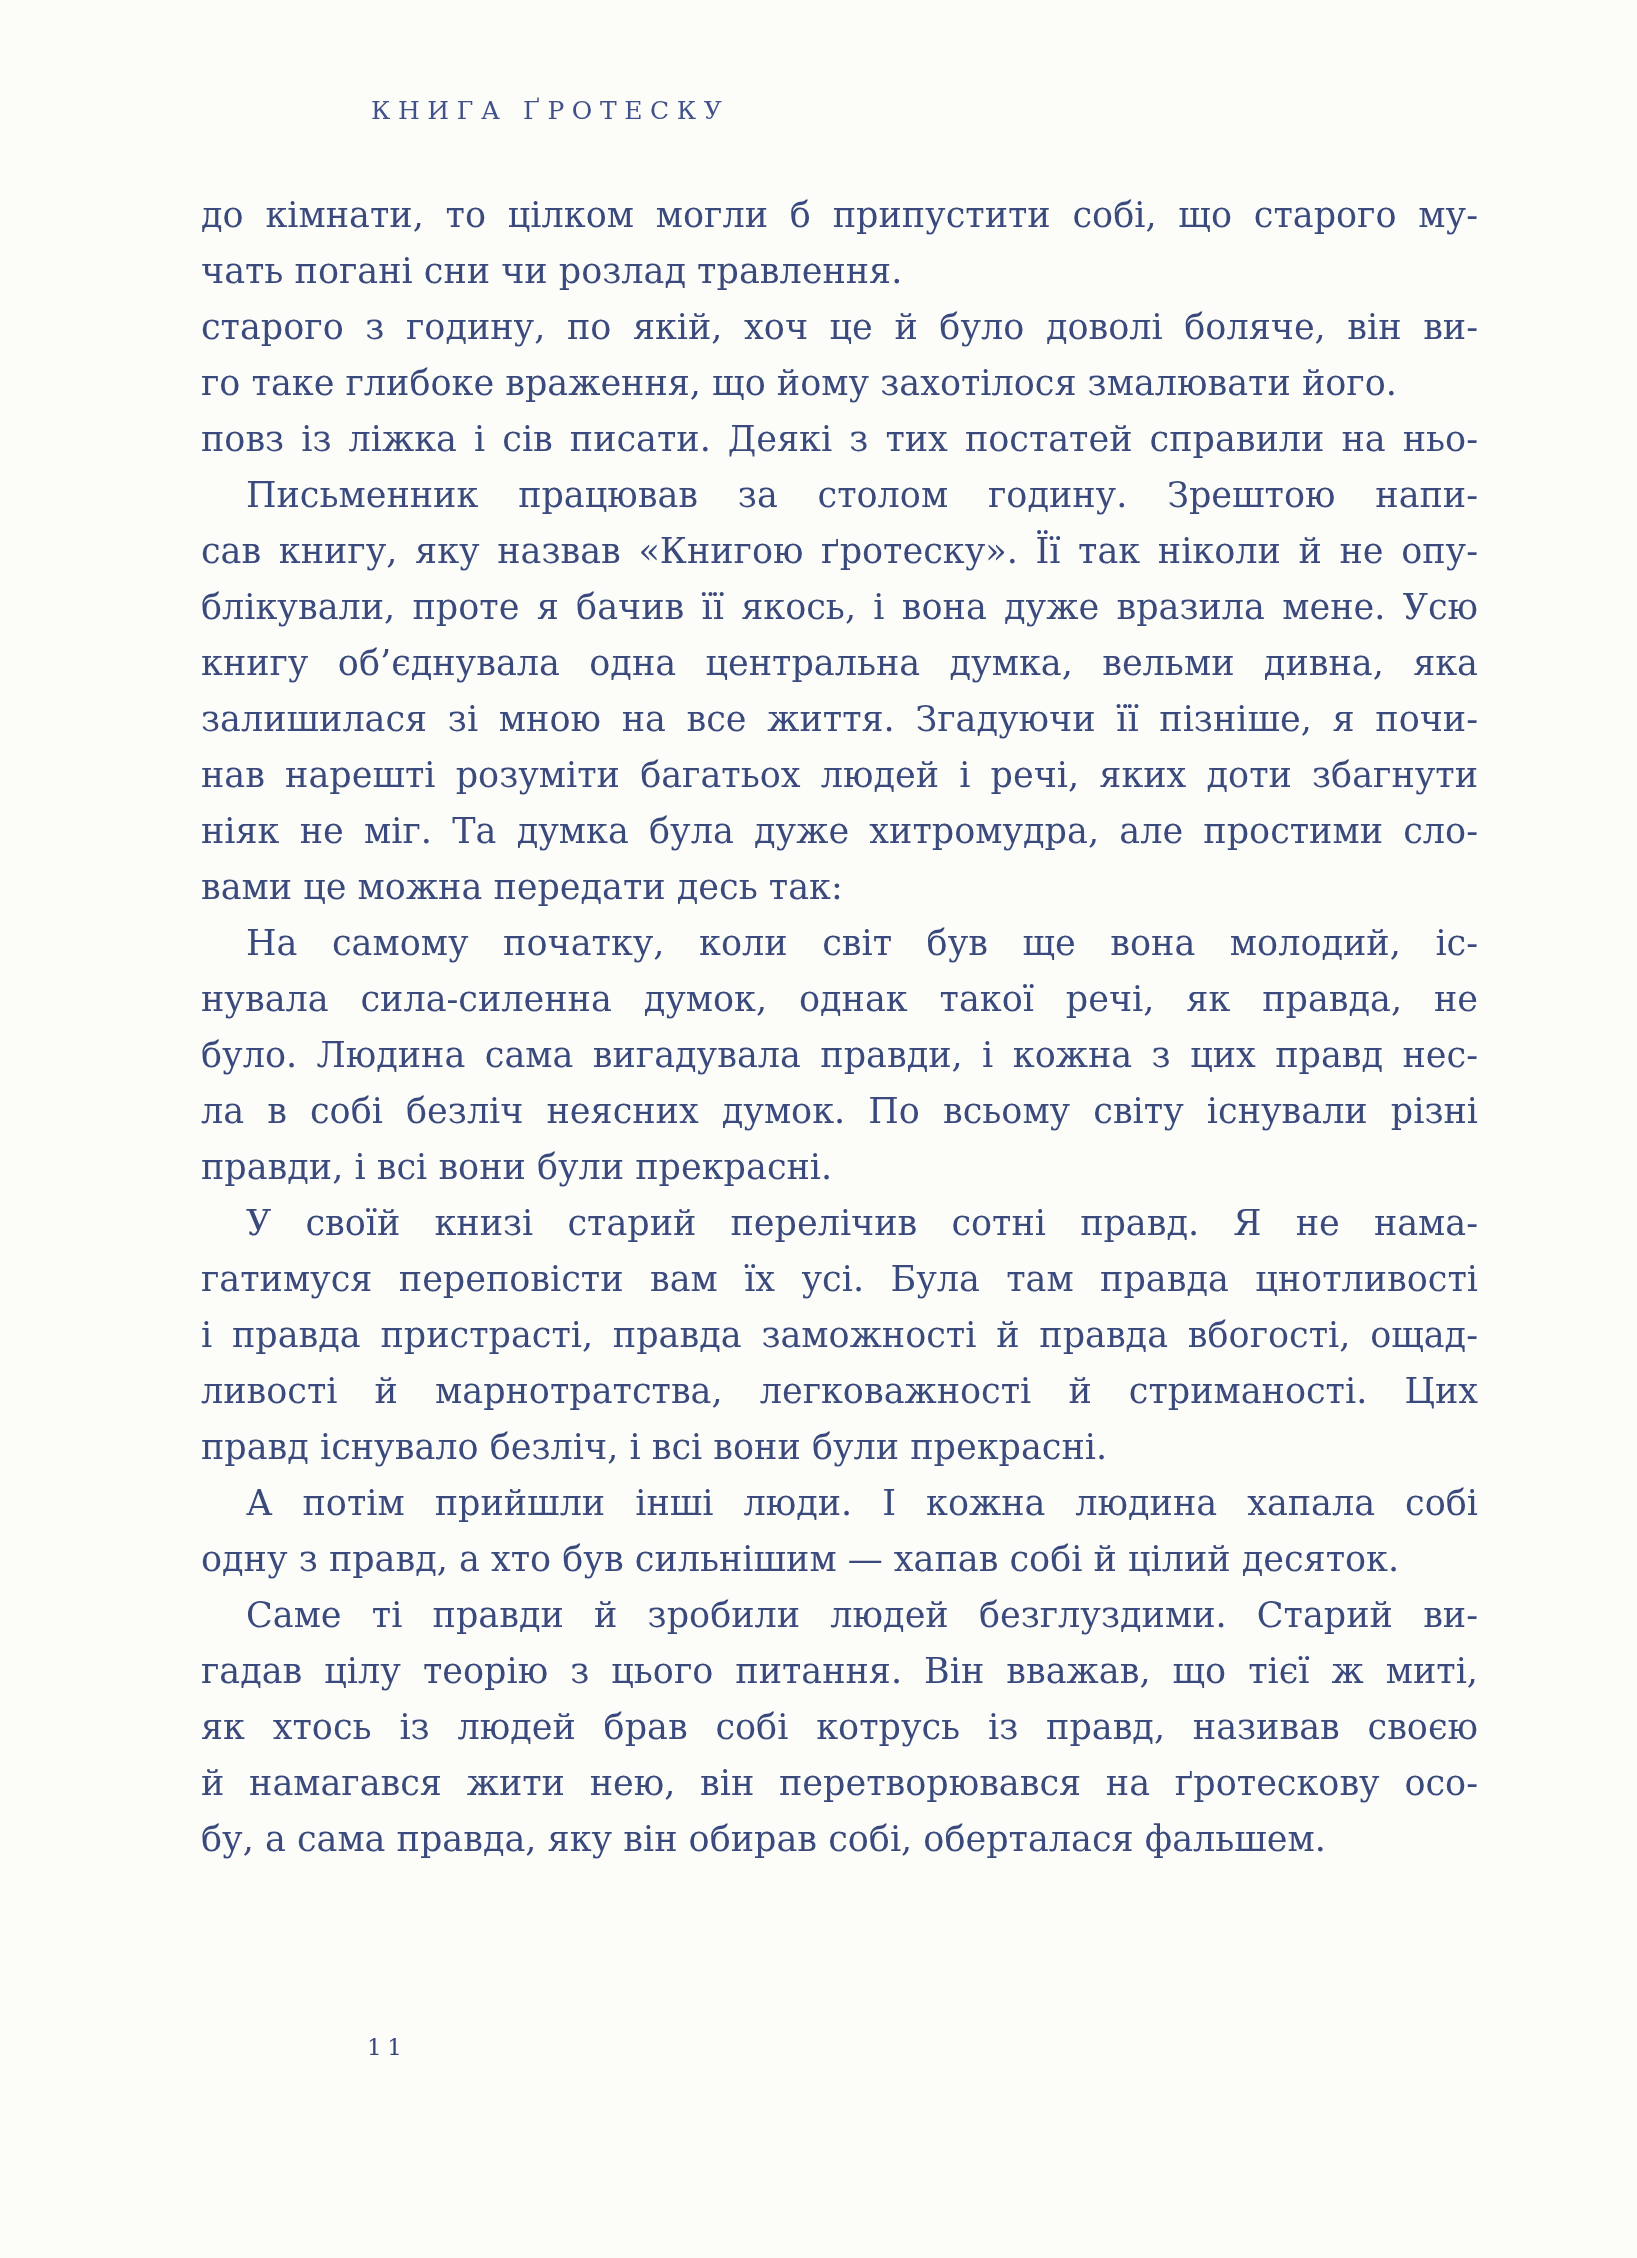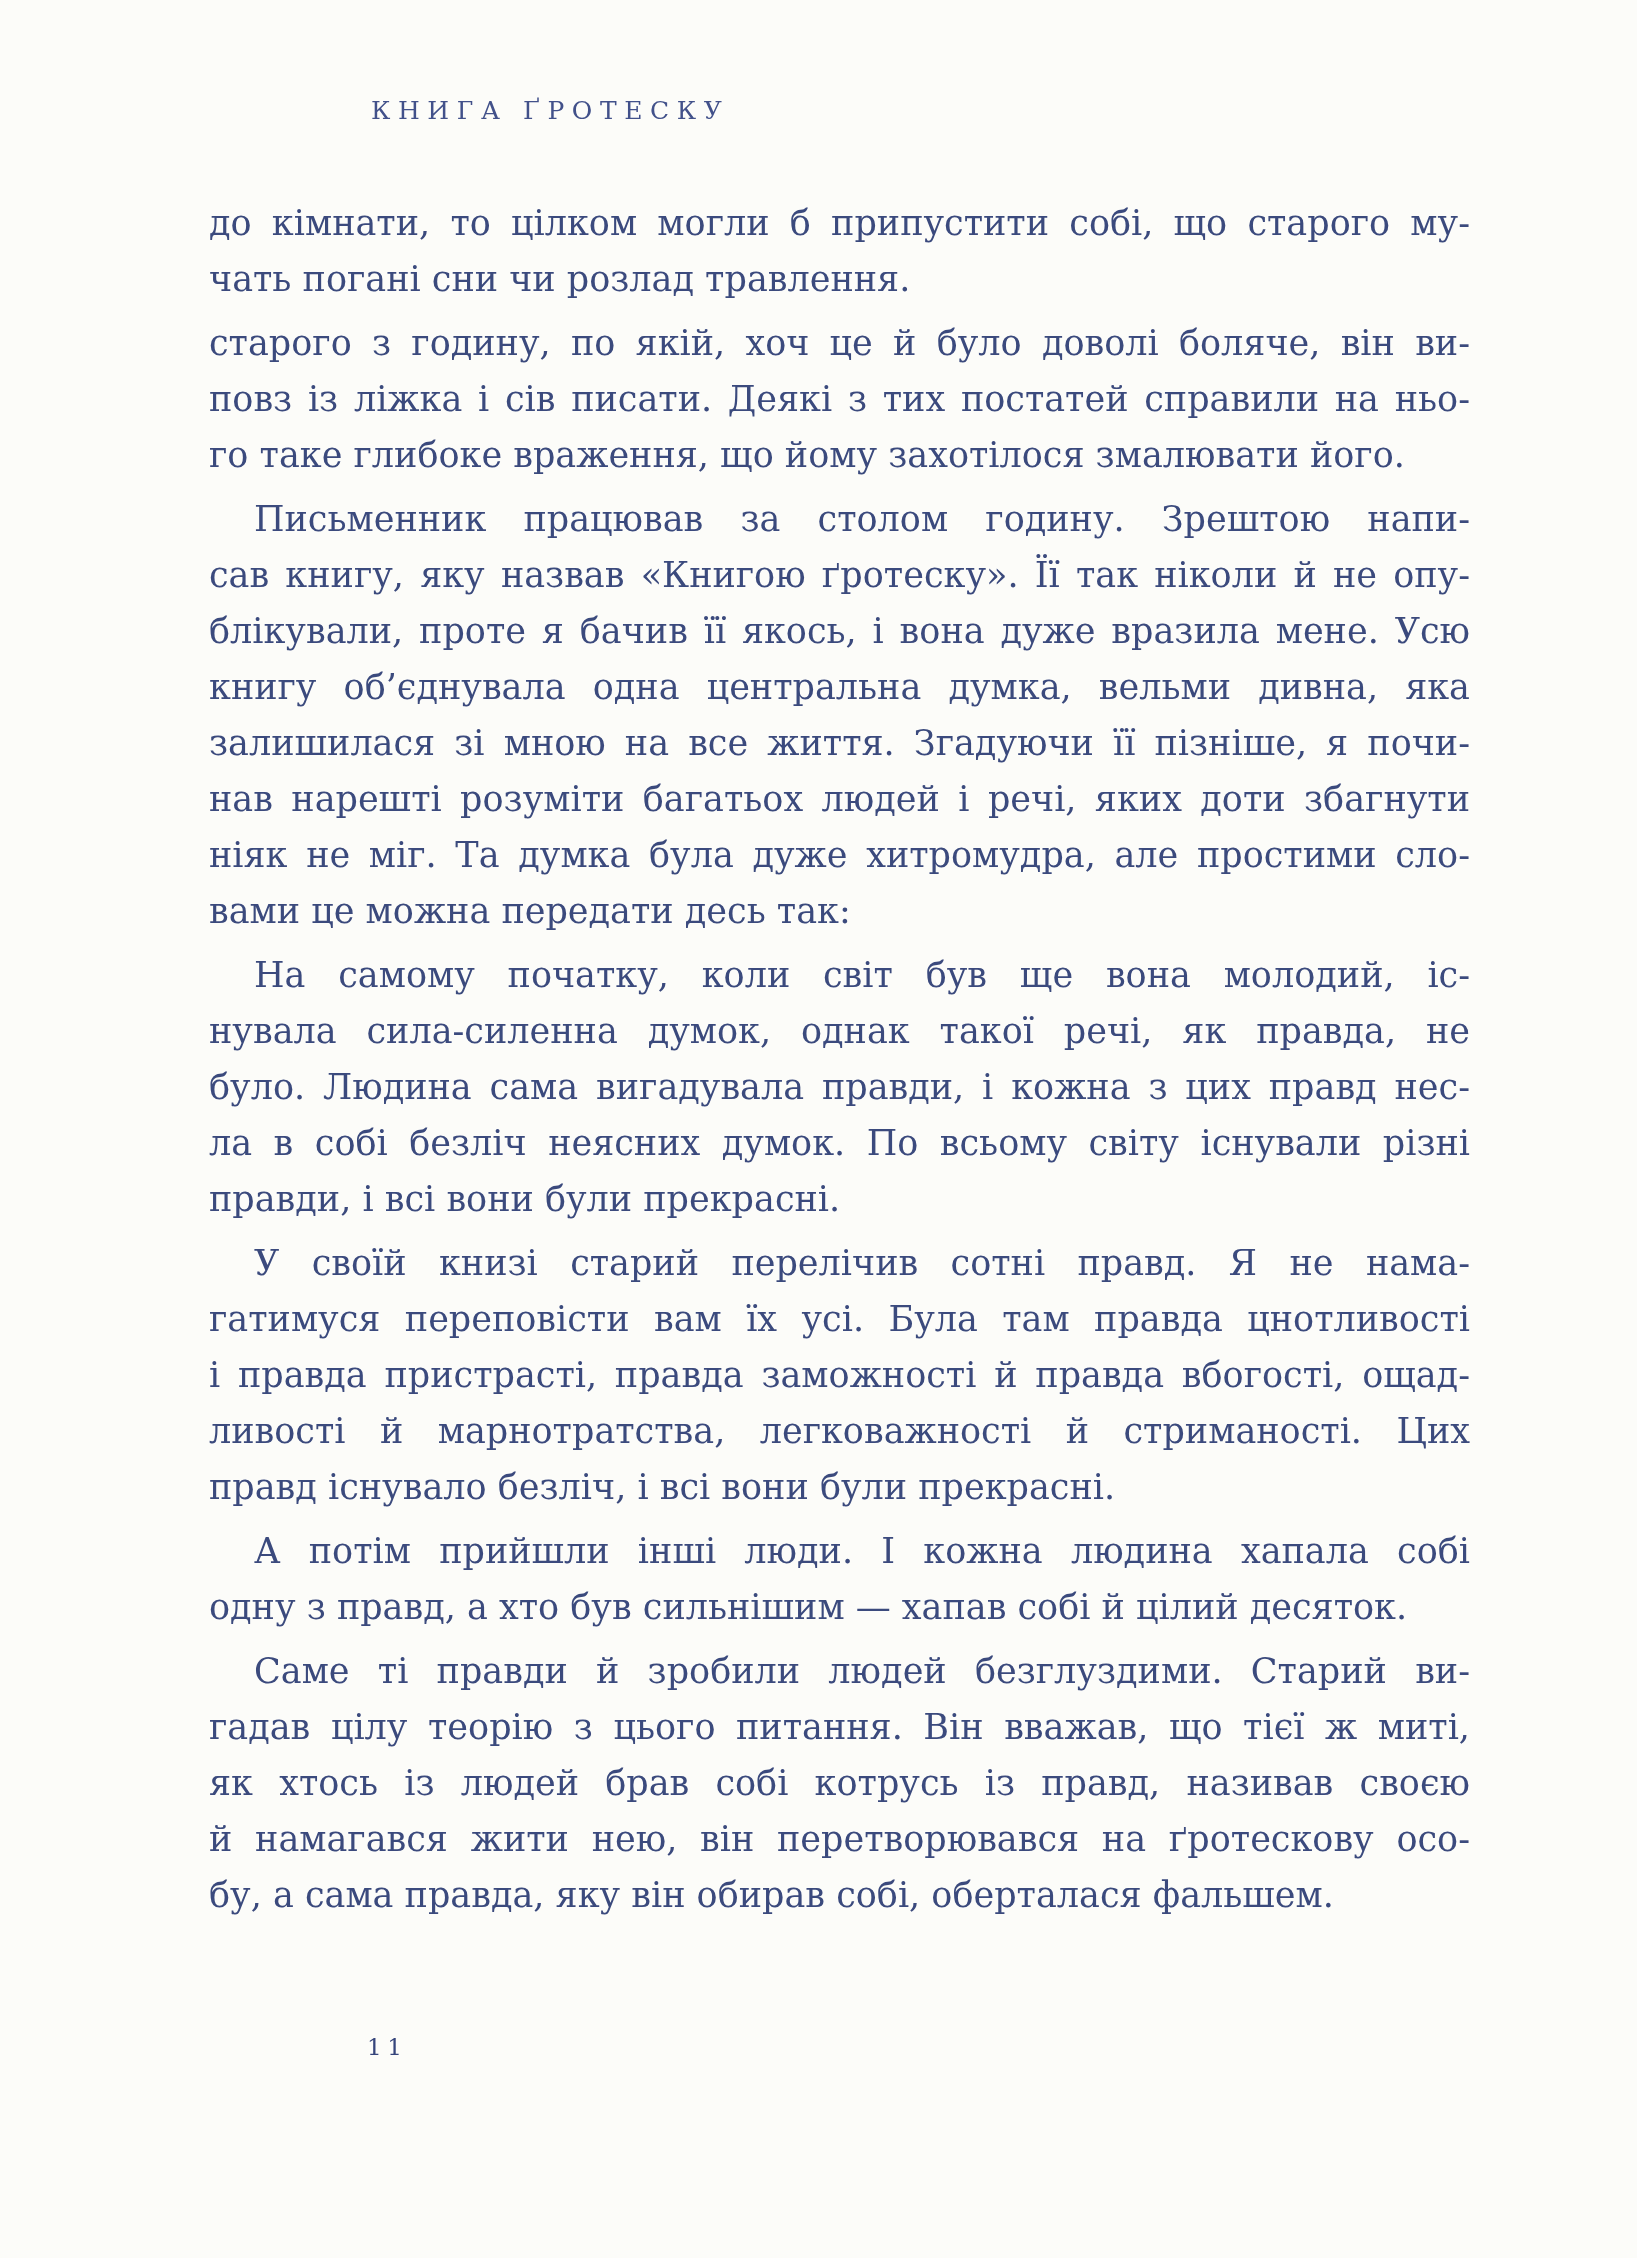"до кімнати, то цілком могли" .para { margin: 8px -> 0 }
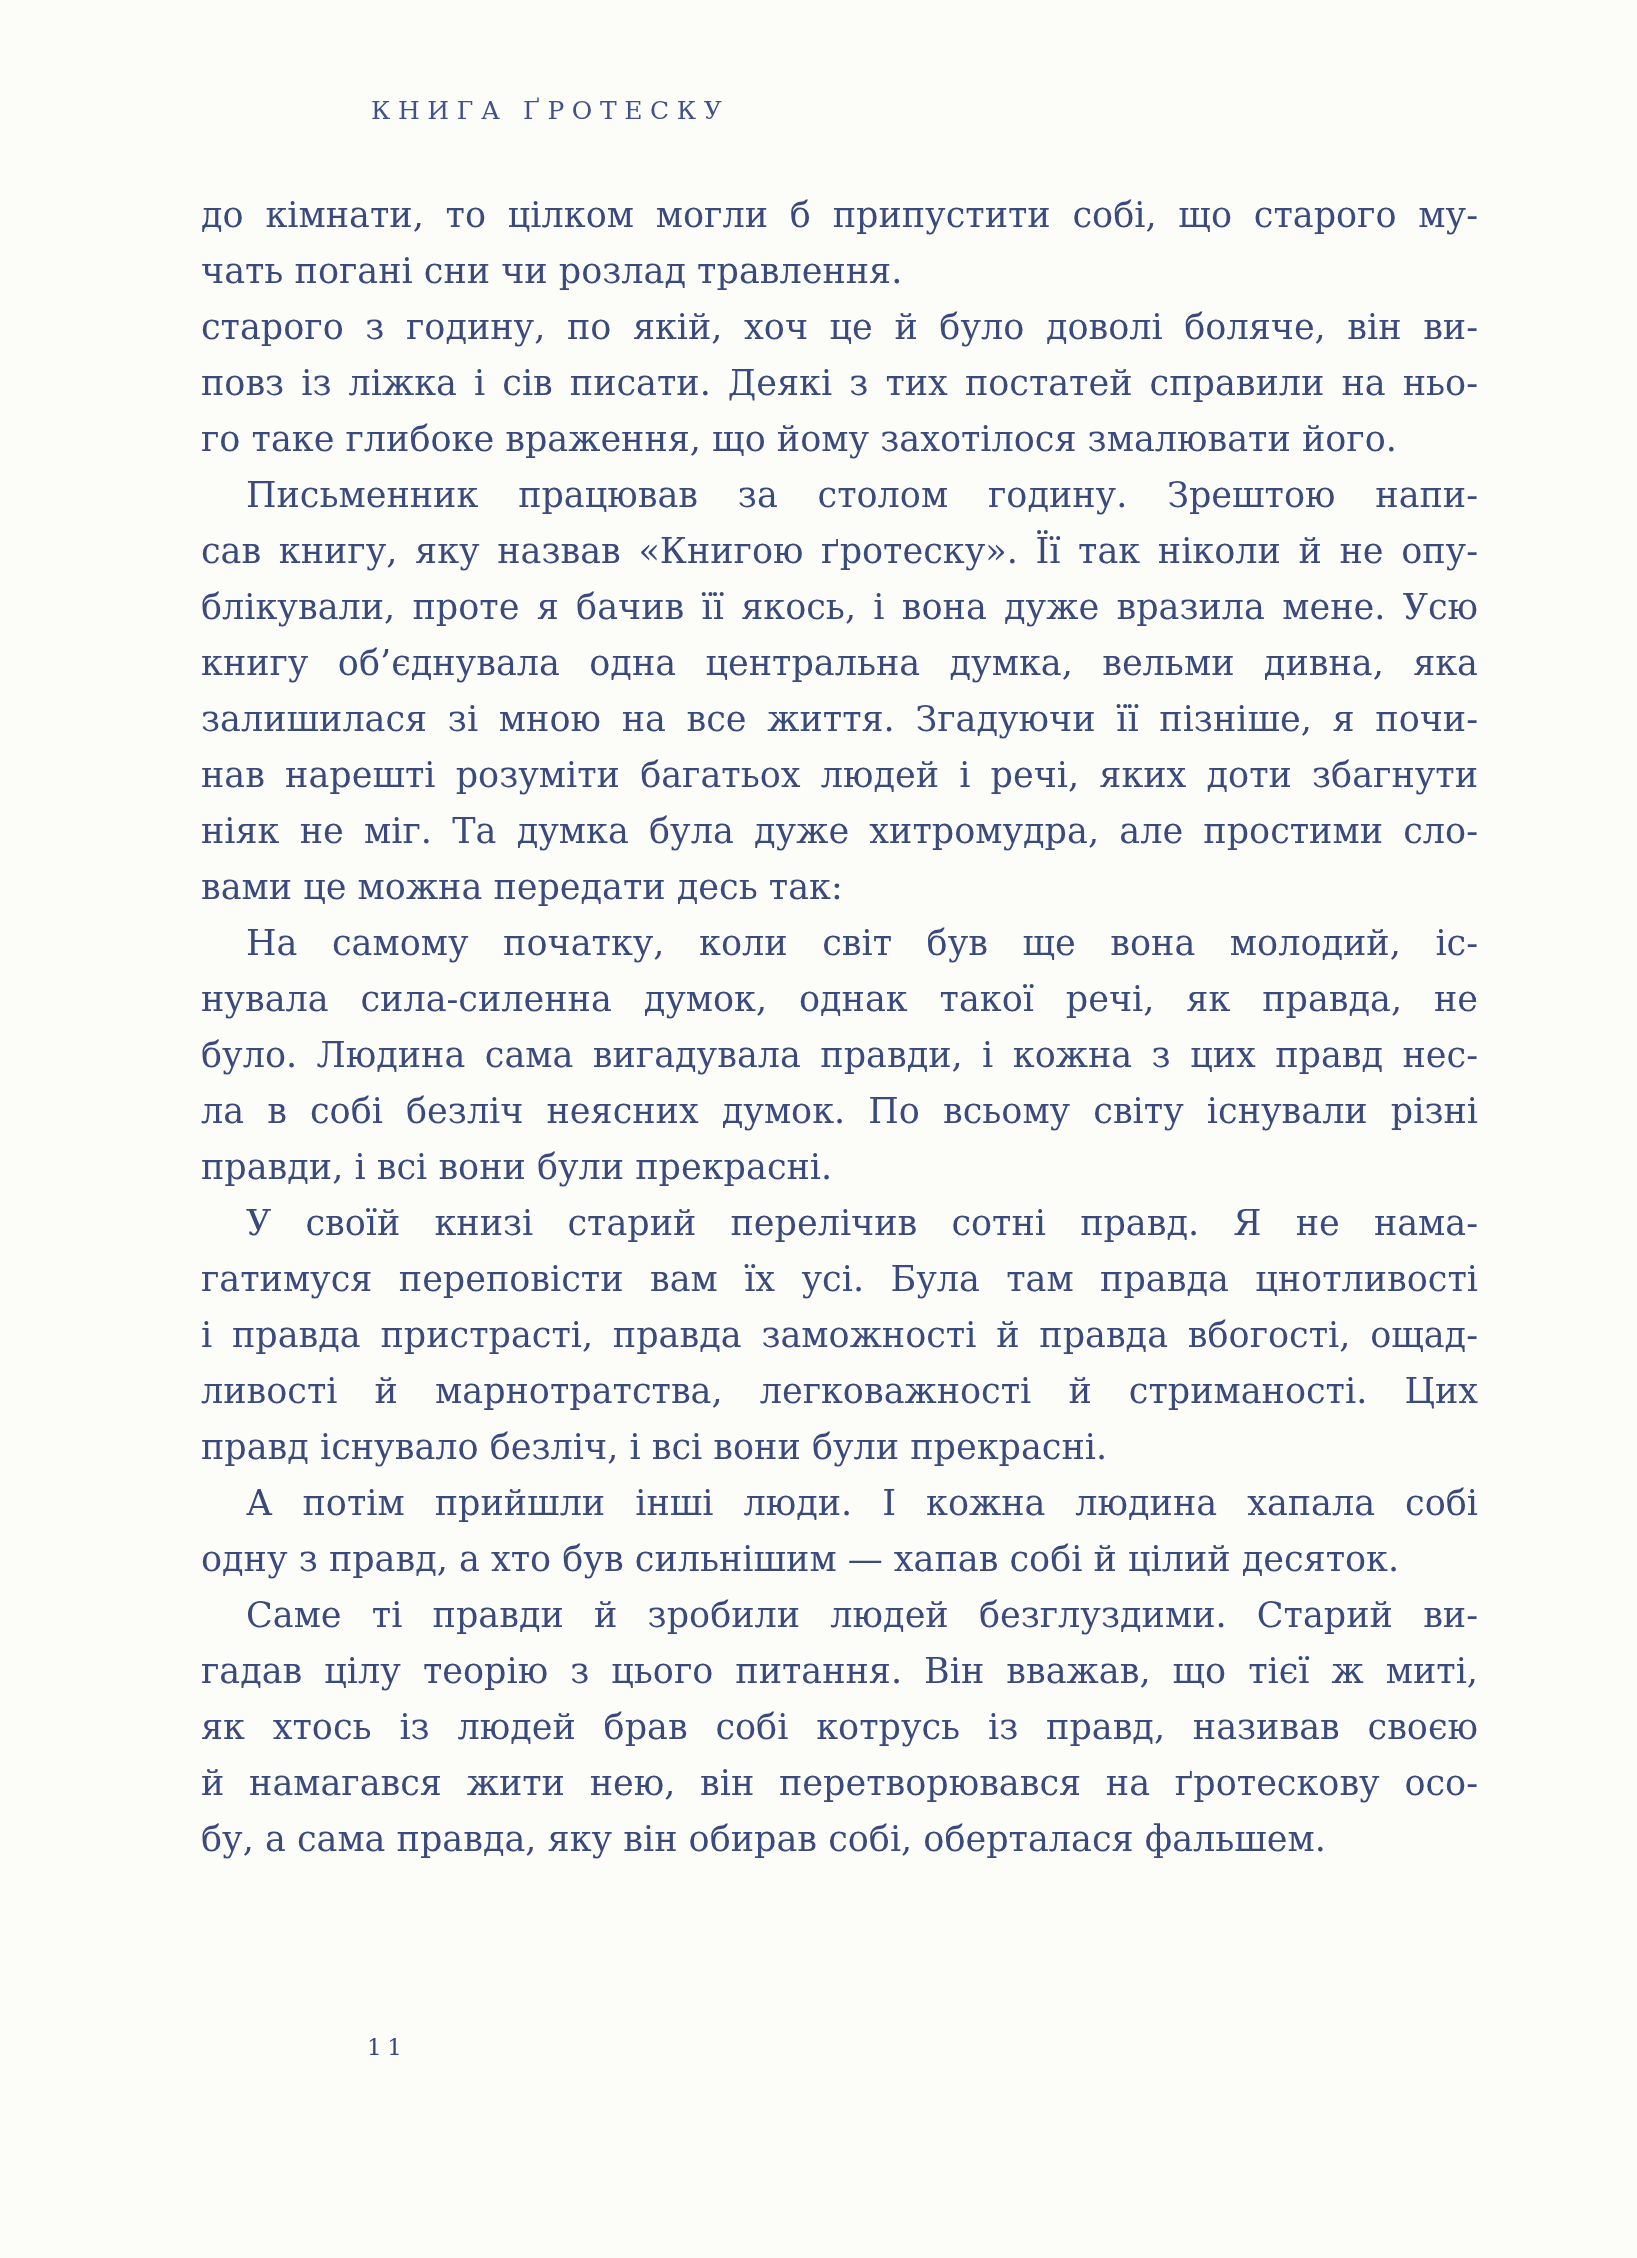"повз із ліжка і сів" div.line { order: before "го таке глибоке враження, що" -> after "го таке глибоке враження, що" }
